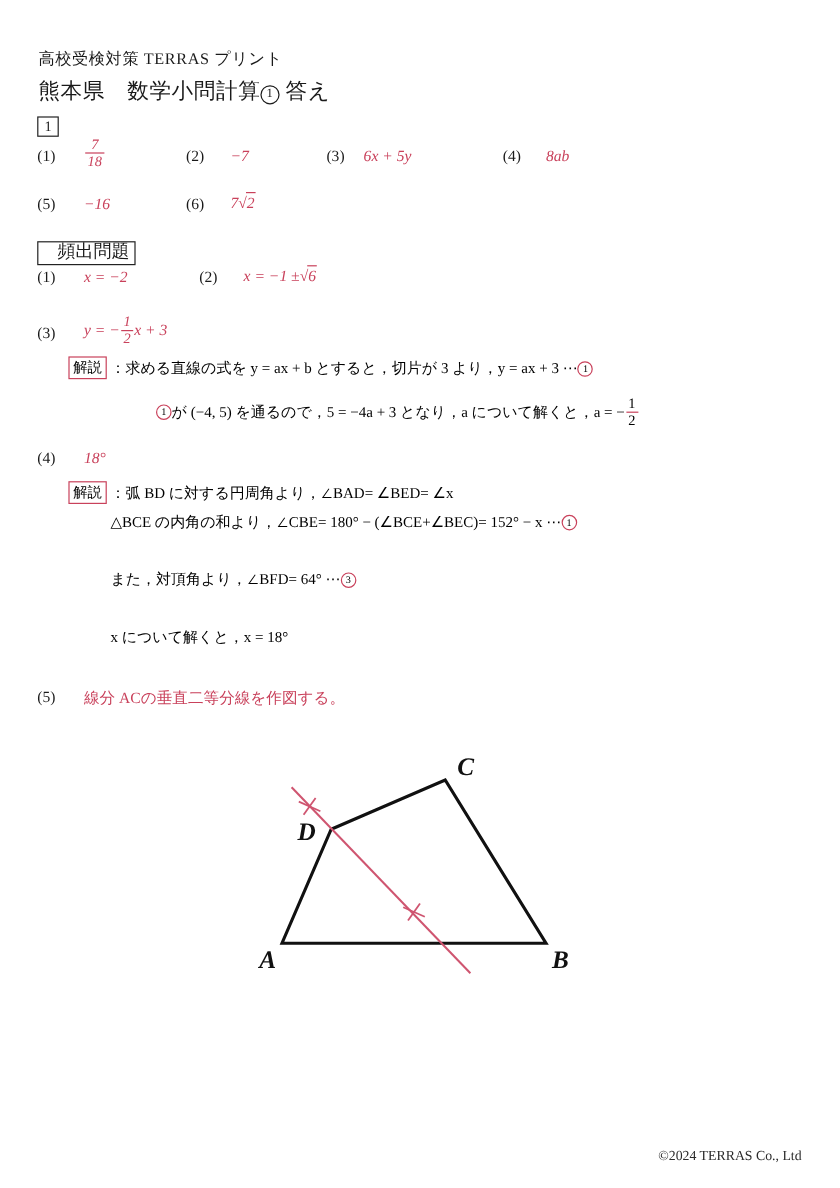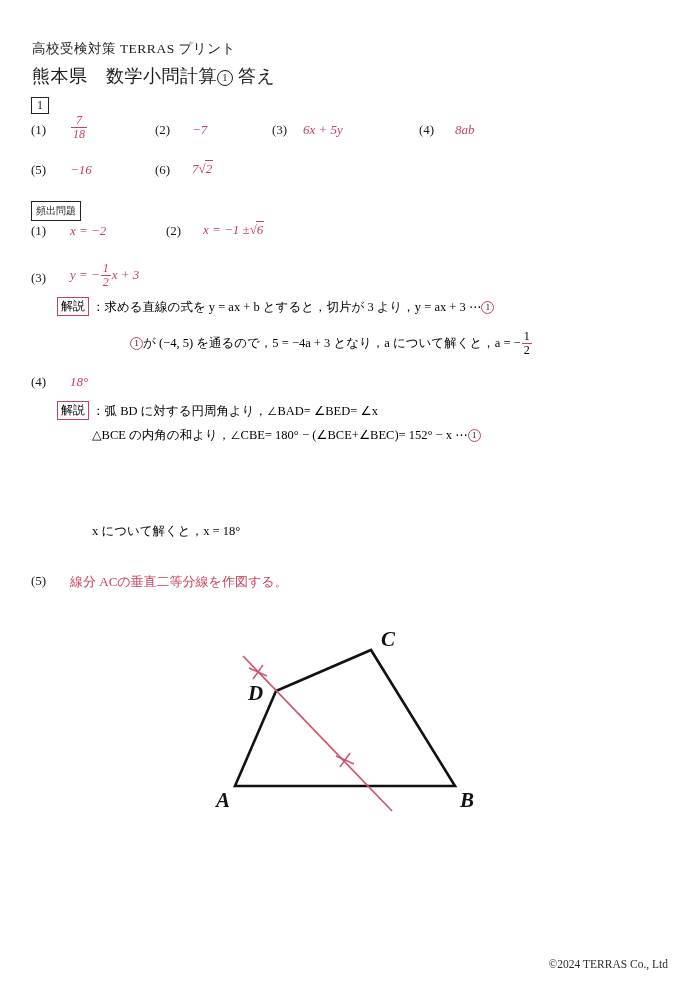"頻出問題" .boxlabel { font-size: 10px -> 15px; padding: 1px 4px 2px 4px -> 1px 4px 2px 16px }
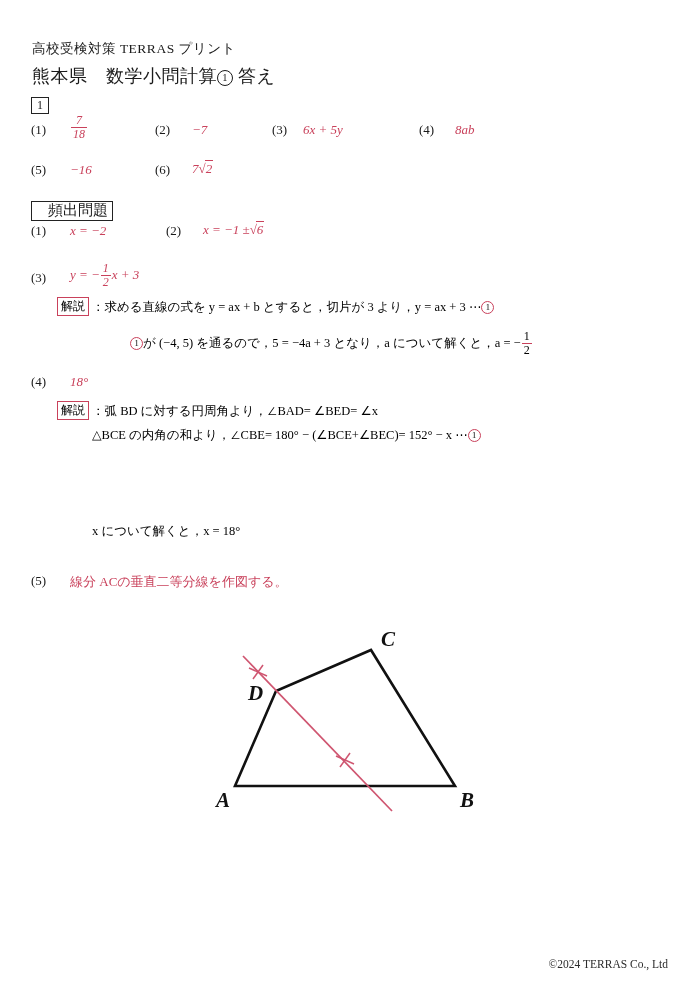"また，対頂角より，∠BFD= 64° ⋯ 3" div.exp-line { html: none -> <div> <span>また，対頂角より，∠BFD= 64° ⋯</span><span>3</span> </div> }
